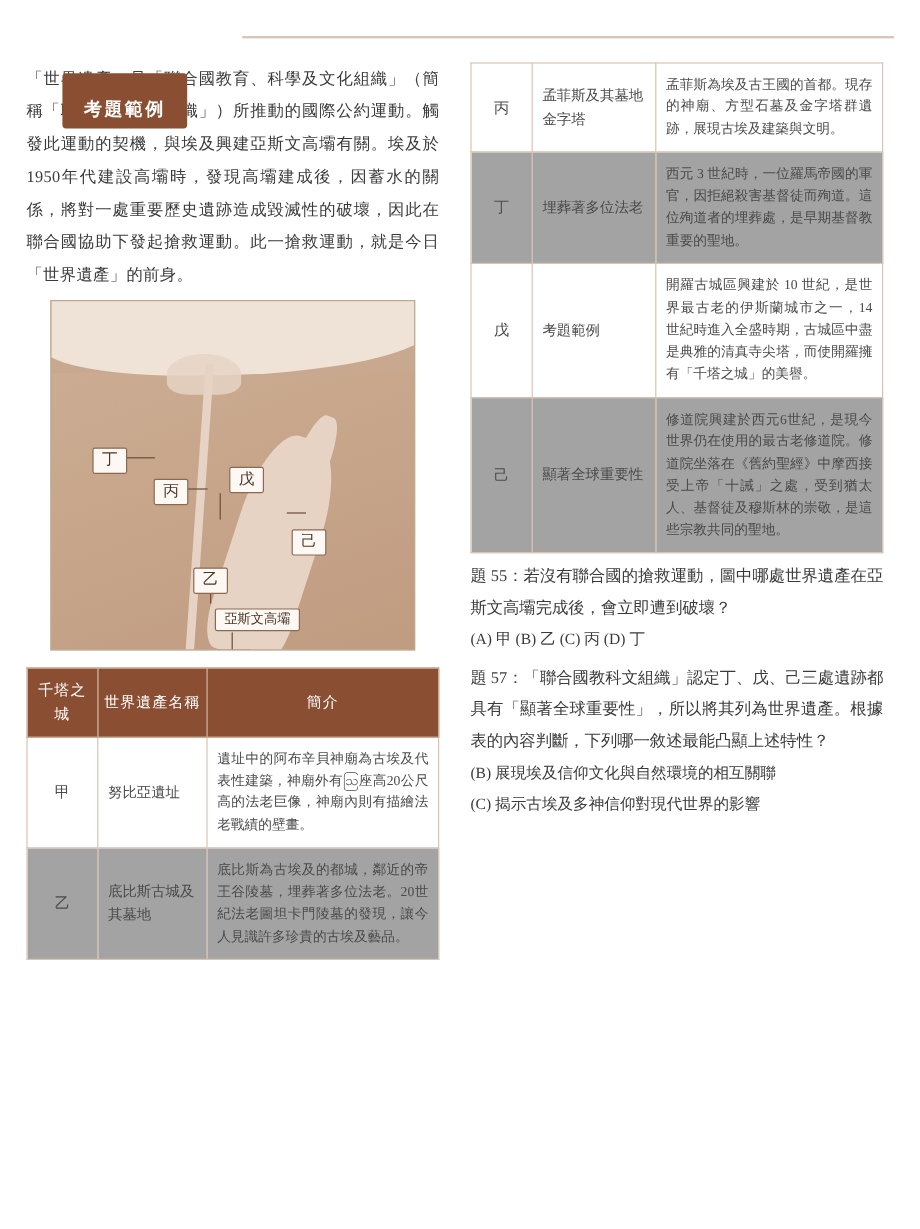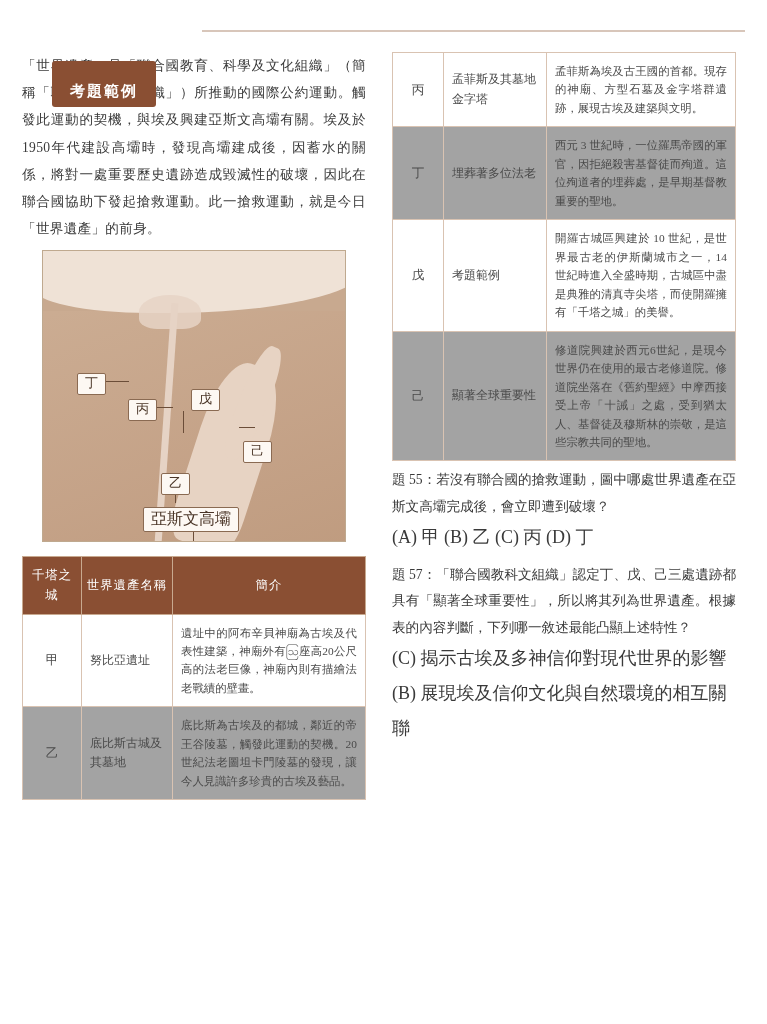"亞斯文高壩" .map-label.wide { font-size: 16px -> 11px; margin-left: none -> 36px }
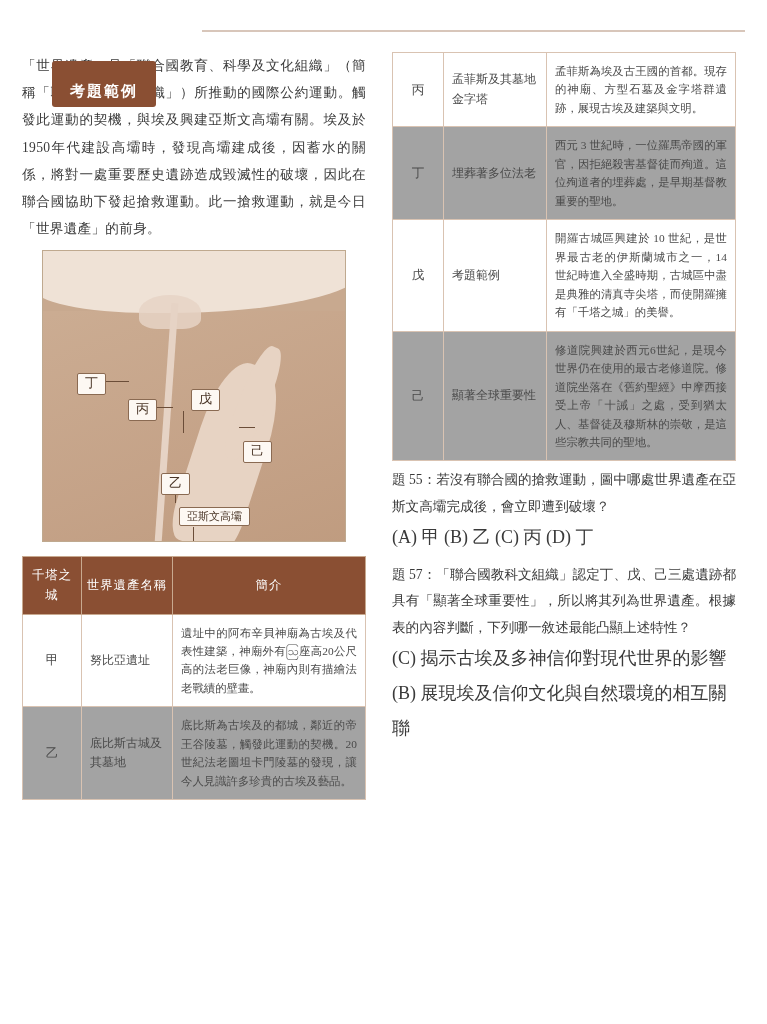"(A) 甲 (B) 乙 (C)" .opt-line { font-size: 18px -> 13px }
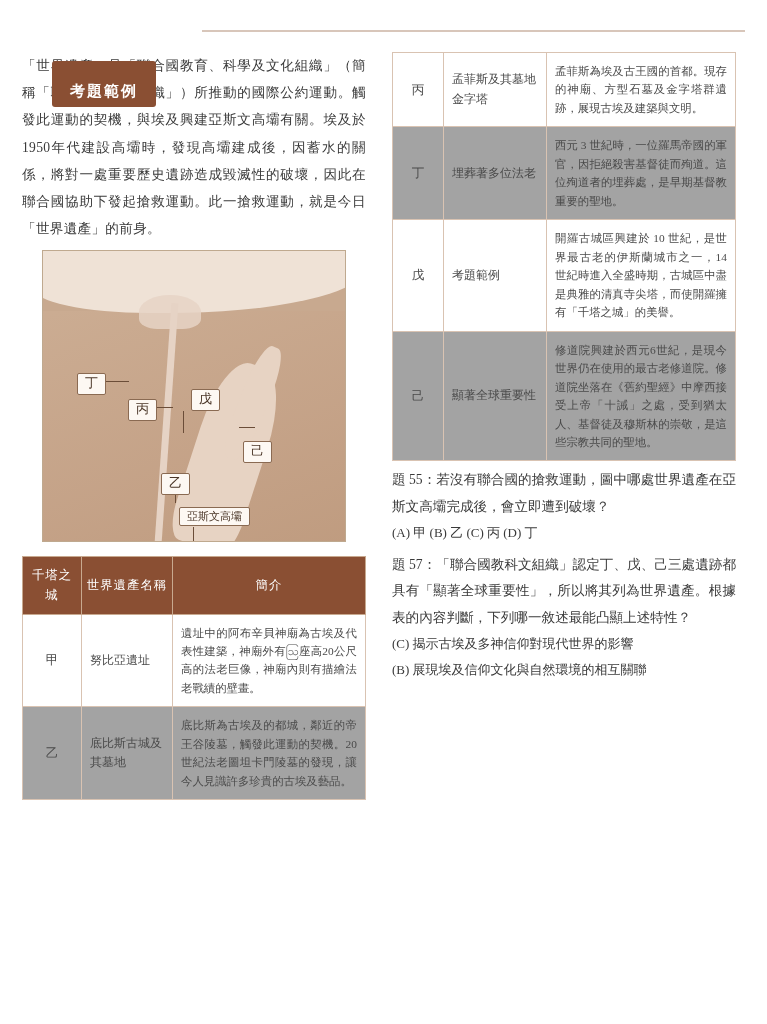"(C) 揭示古埃及多神信仰對現代世界的影響" div.opt-line { order: before "(B) 展現埃及信仰文化與自然環境的相互關聯" -> after "(B) 展現埃及信仰文化與自然環境的相互關聯" }
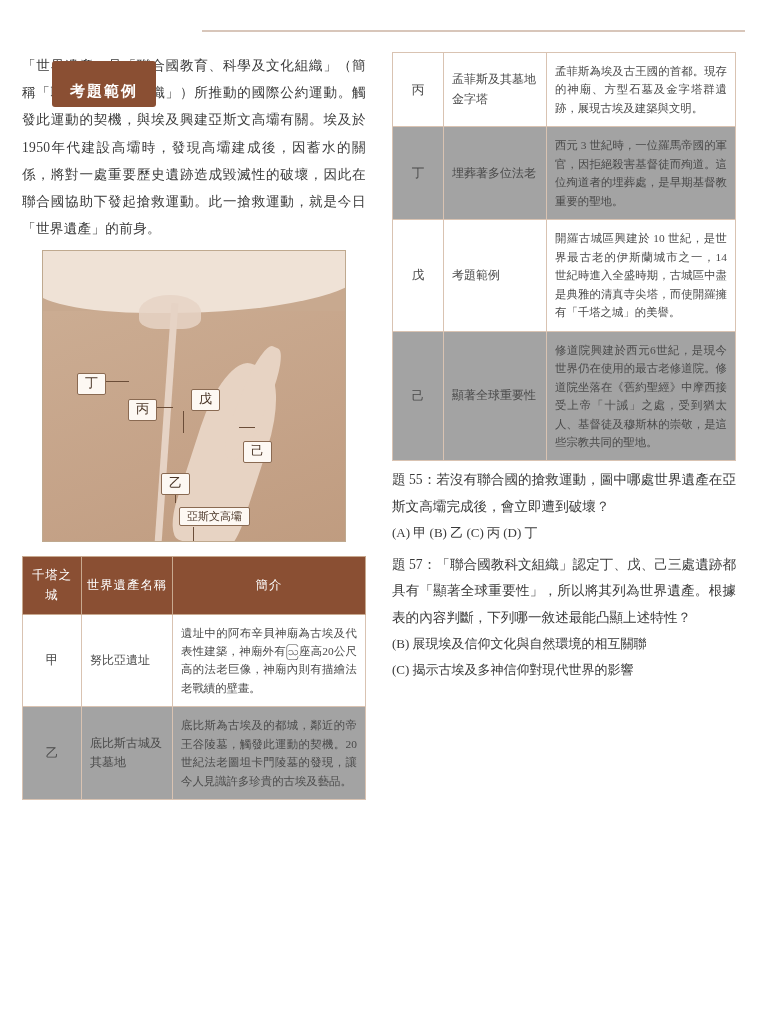"底比斯為古埃及的都城，鄰近的帝王谷陵墓，觸發此運動的契機。20世紀法老圖坦卡門陵" td.desc { text: 觸發此運動的契機 -> 埋葬著多位法老 }
